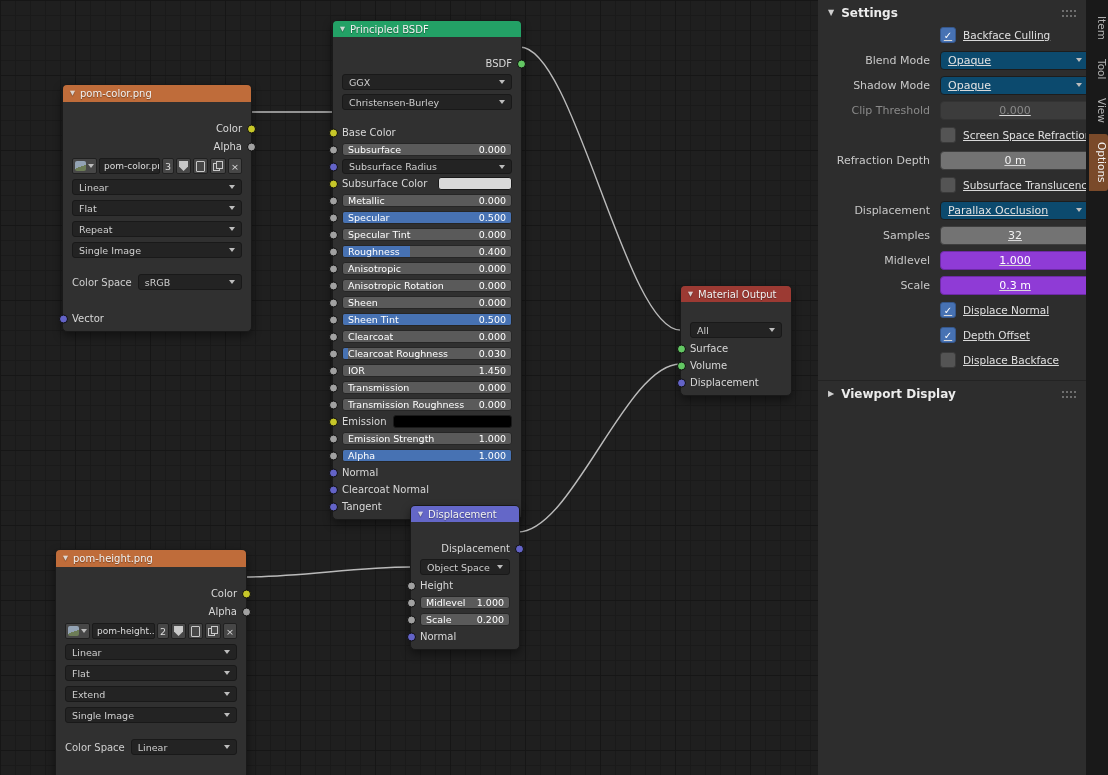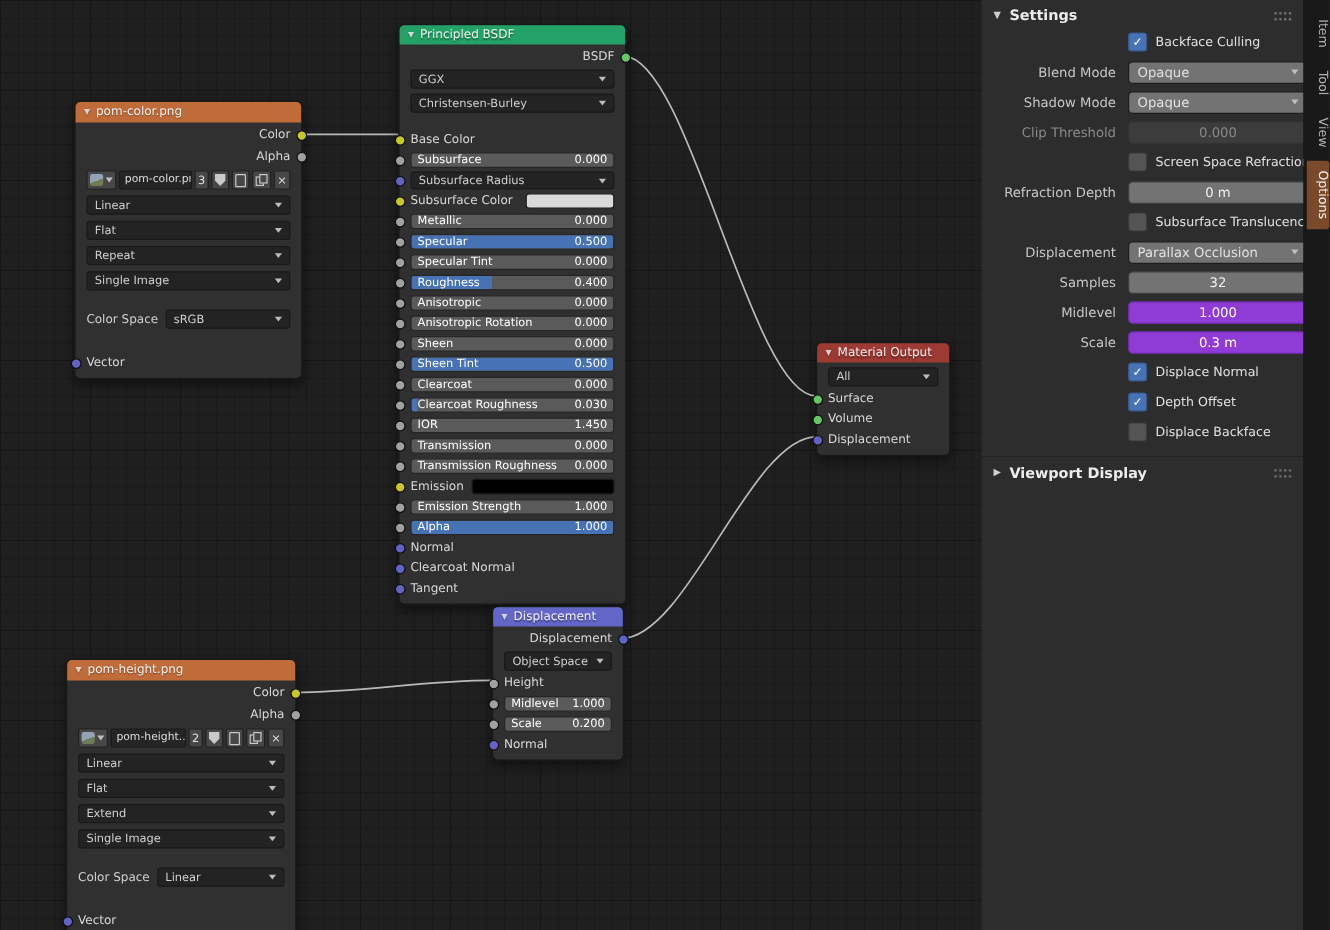"Backface Culling" .pwrap { text-decoration: none -> underline }
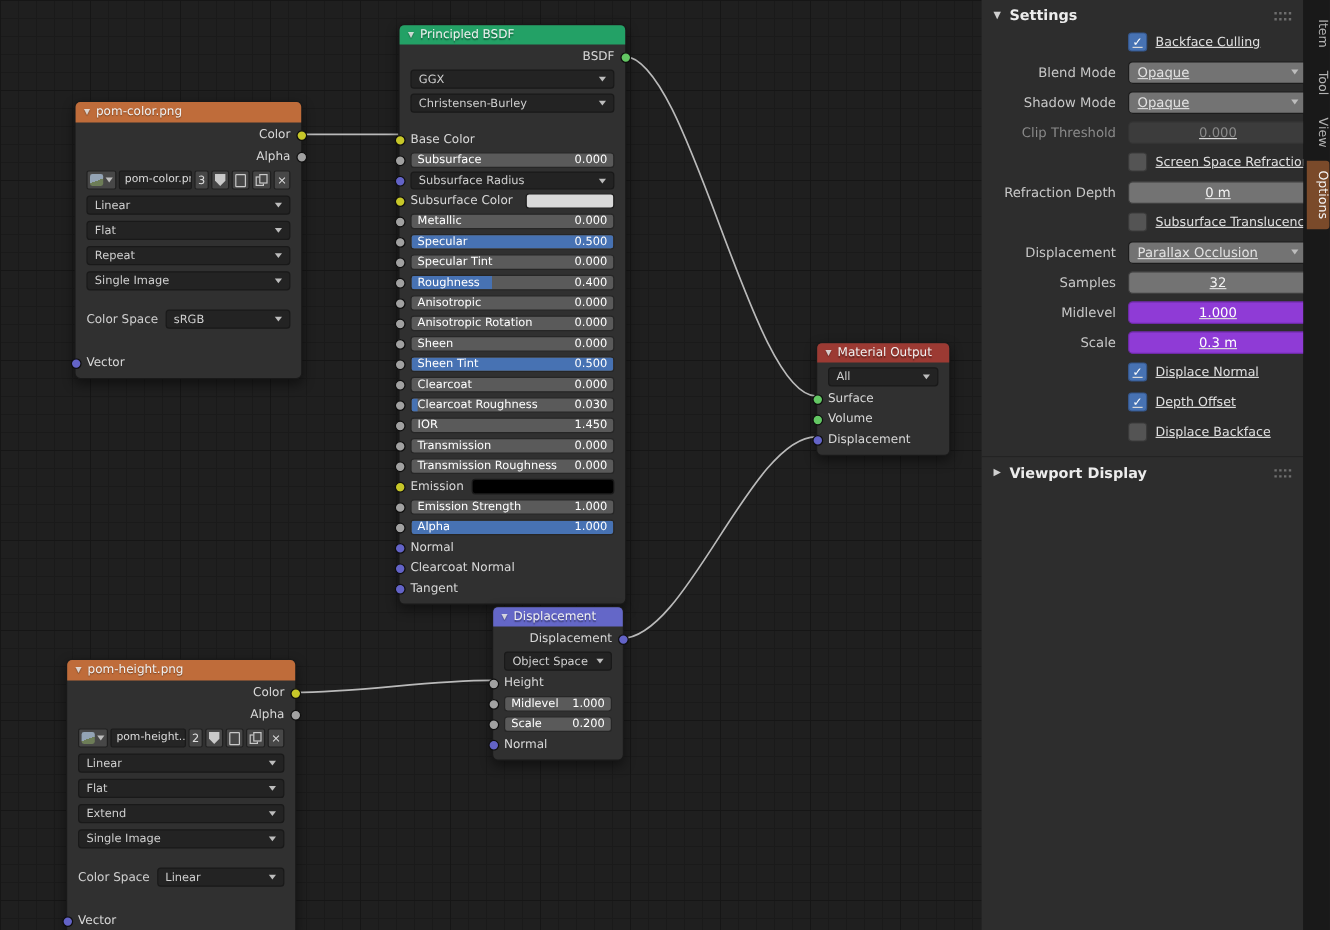"BSDF" .node-body { padding: 4px 0 6px -> 20px 0 6px }
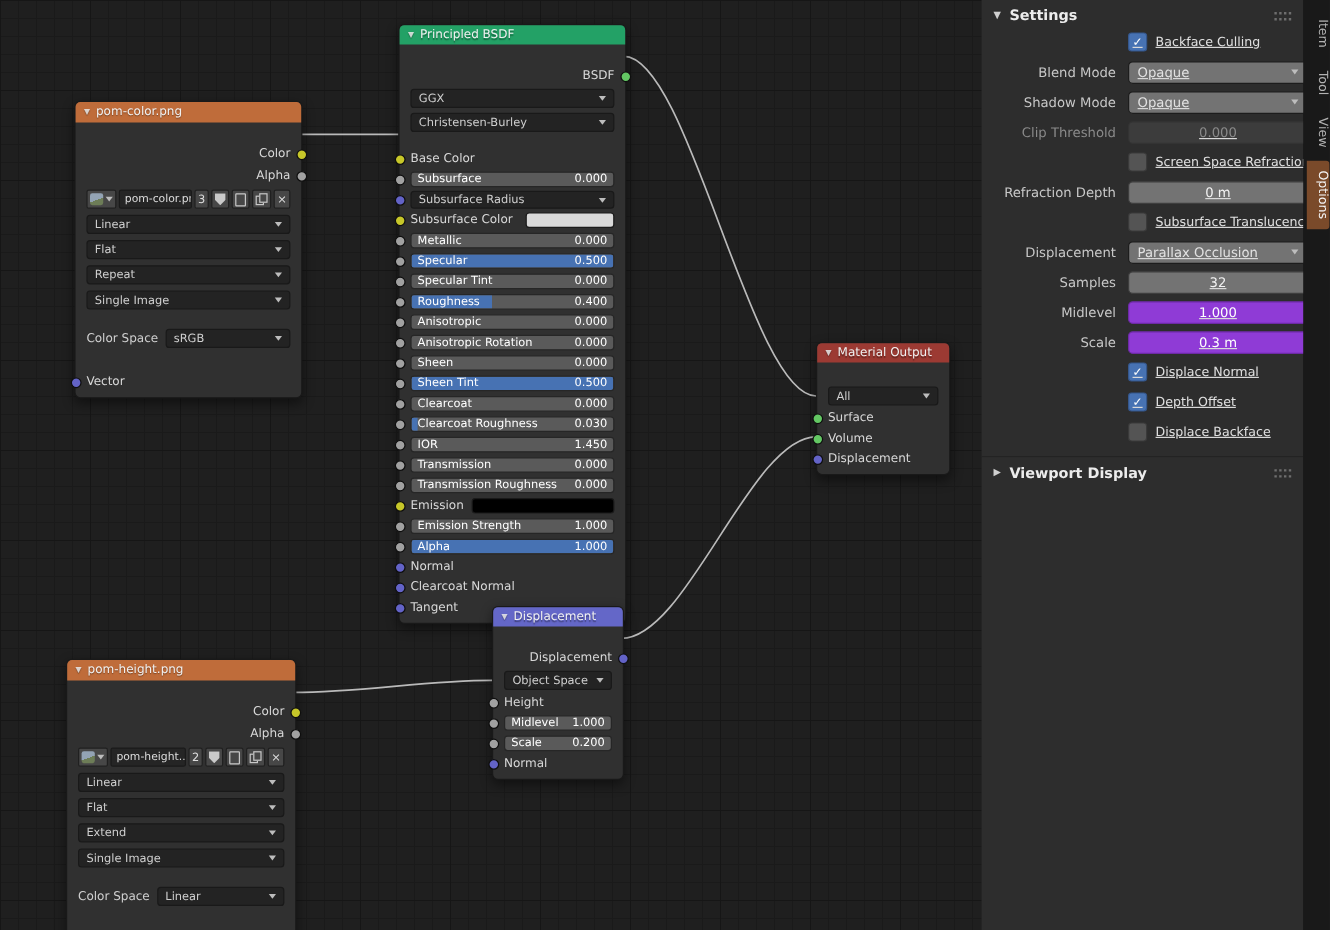"Opaque" .pdd { background: #737373 -> #0c4a6e }
